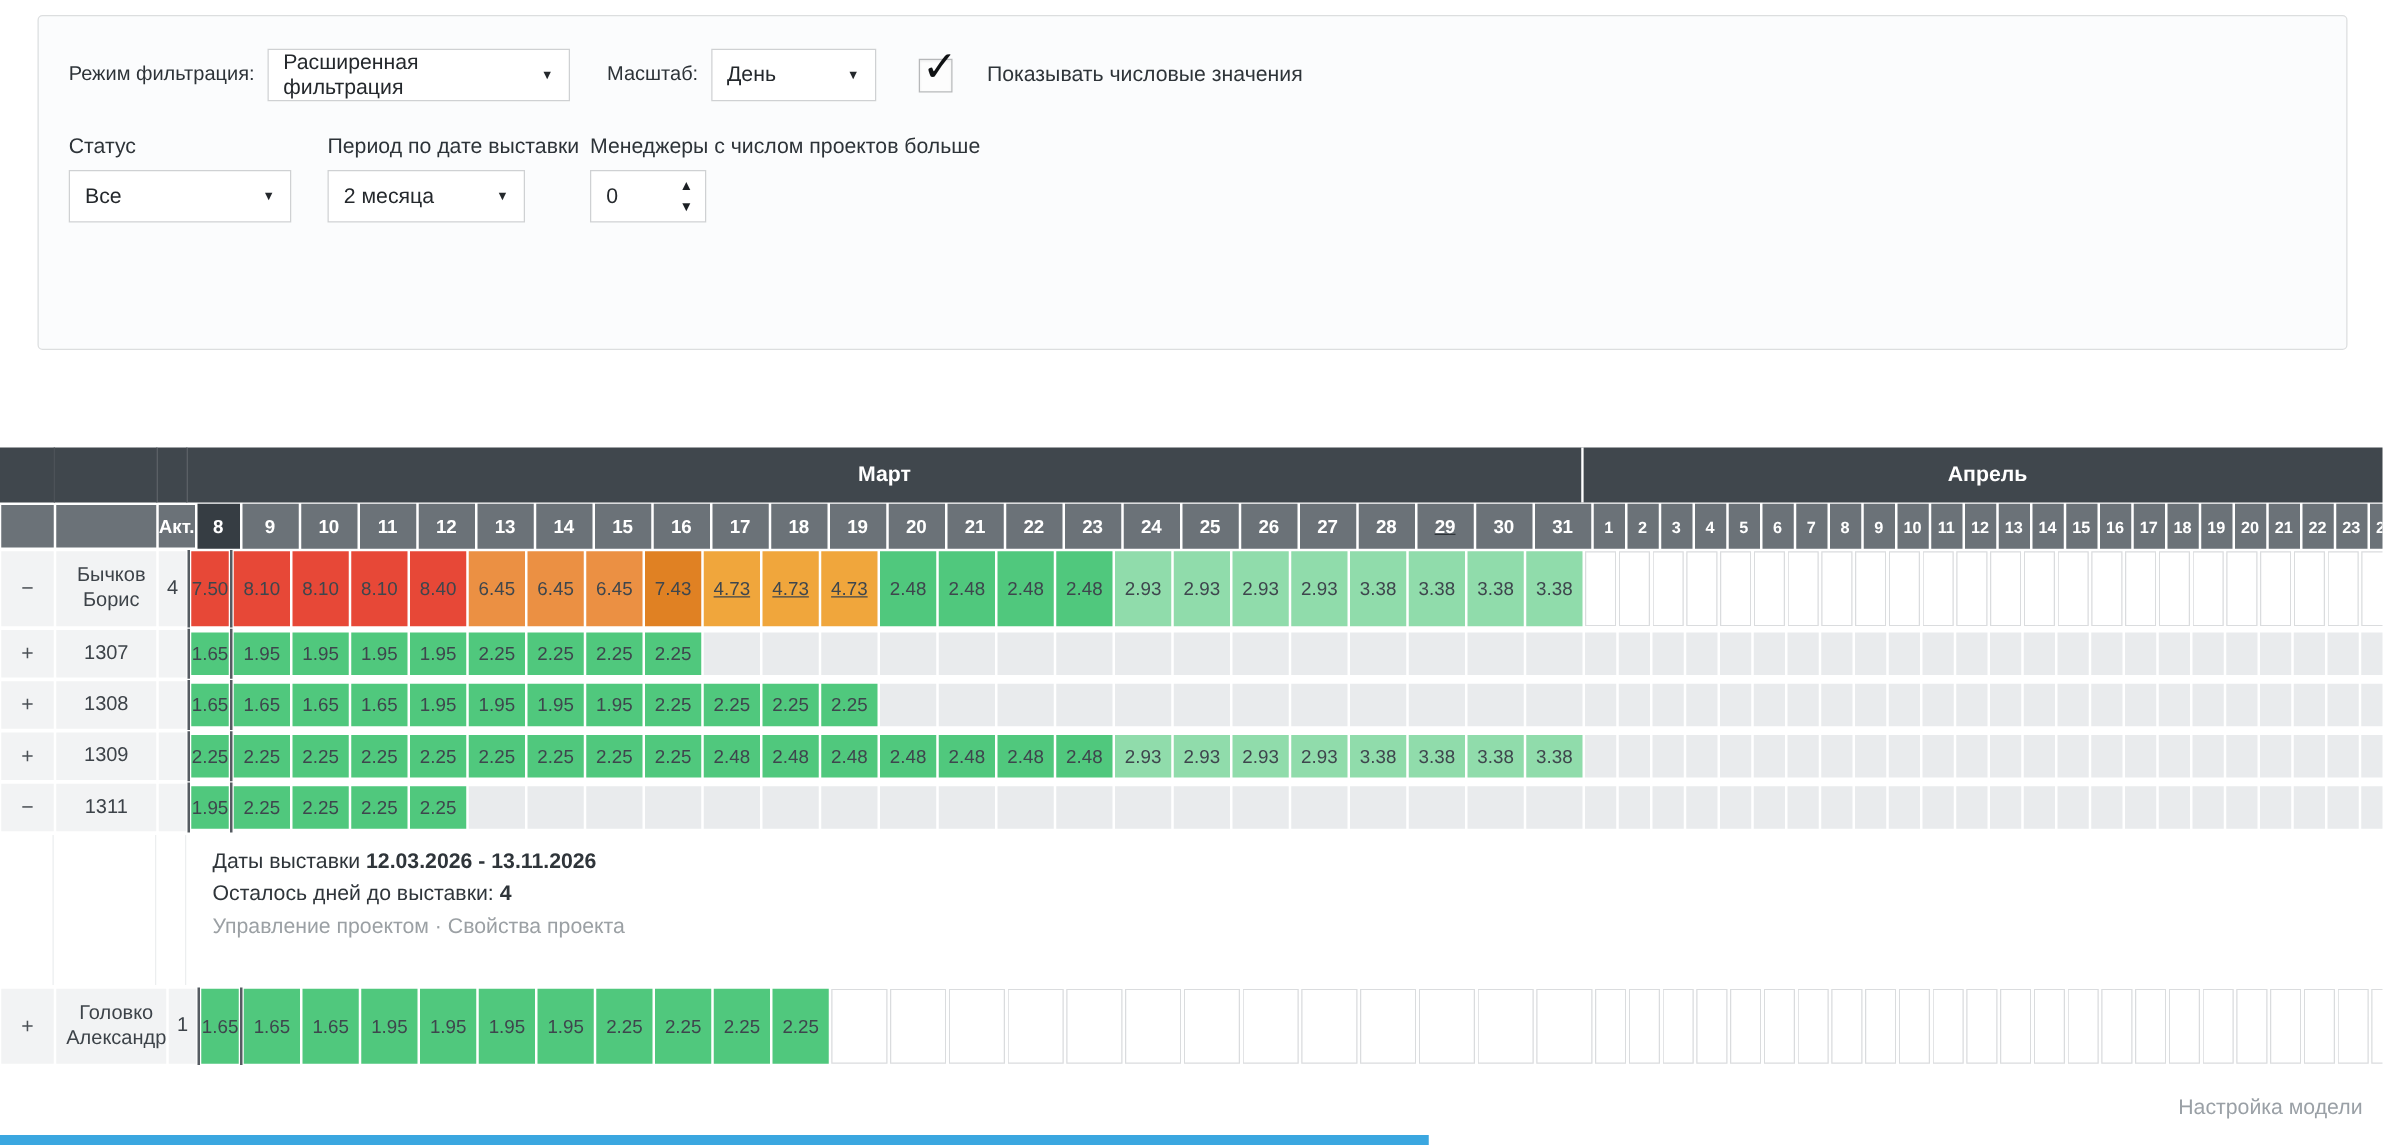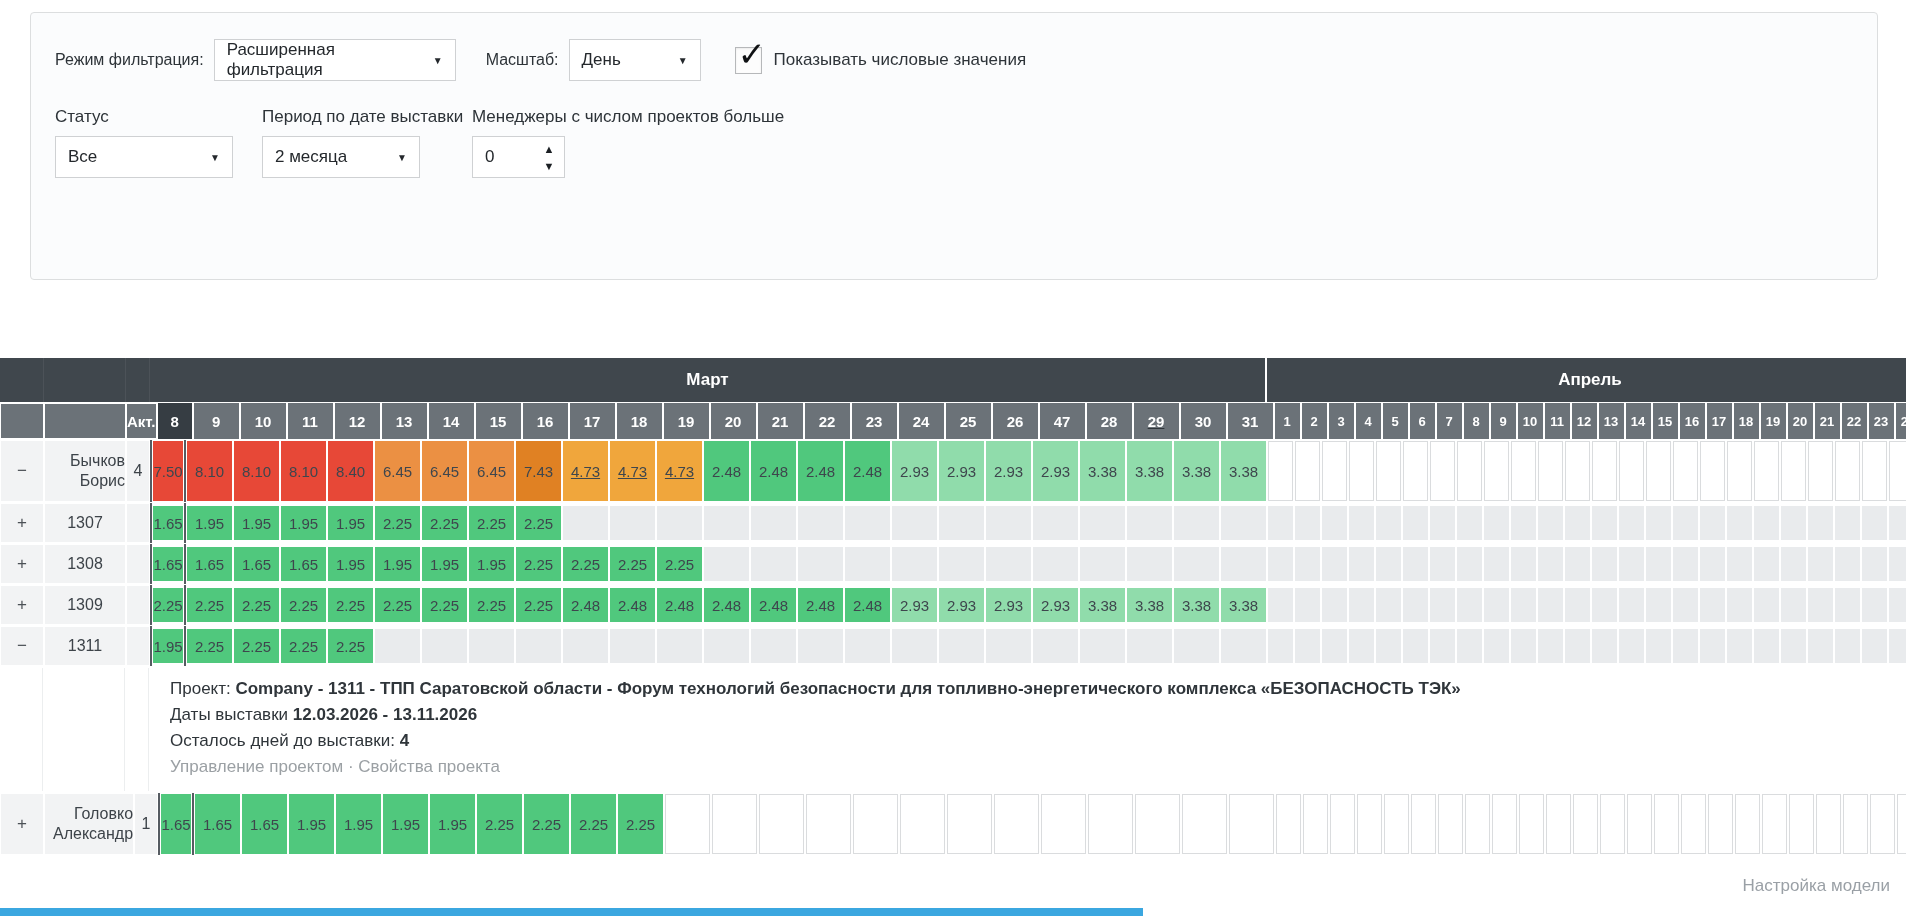"Показывать числовые значения" .cblabel { margin-left: 12px -> 28px }
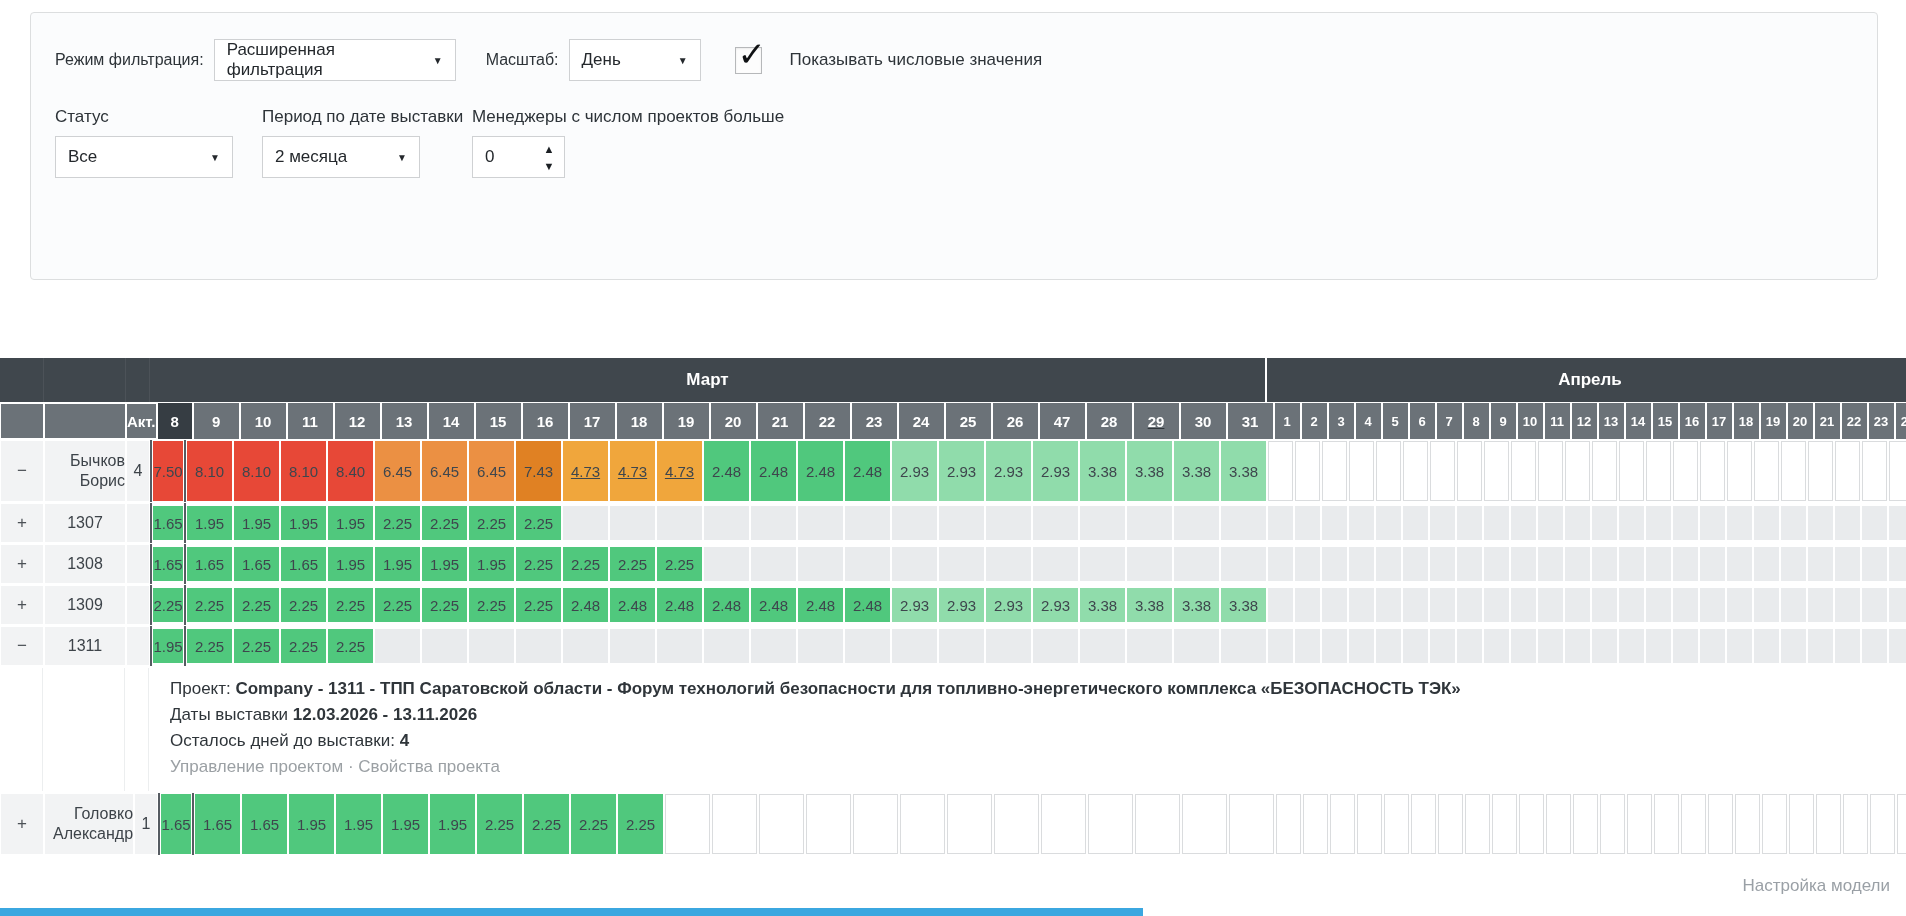"47" div.in { text: 47 -> 27 }
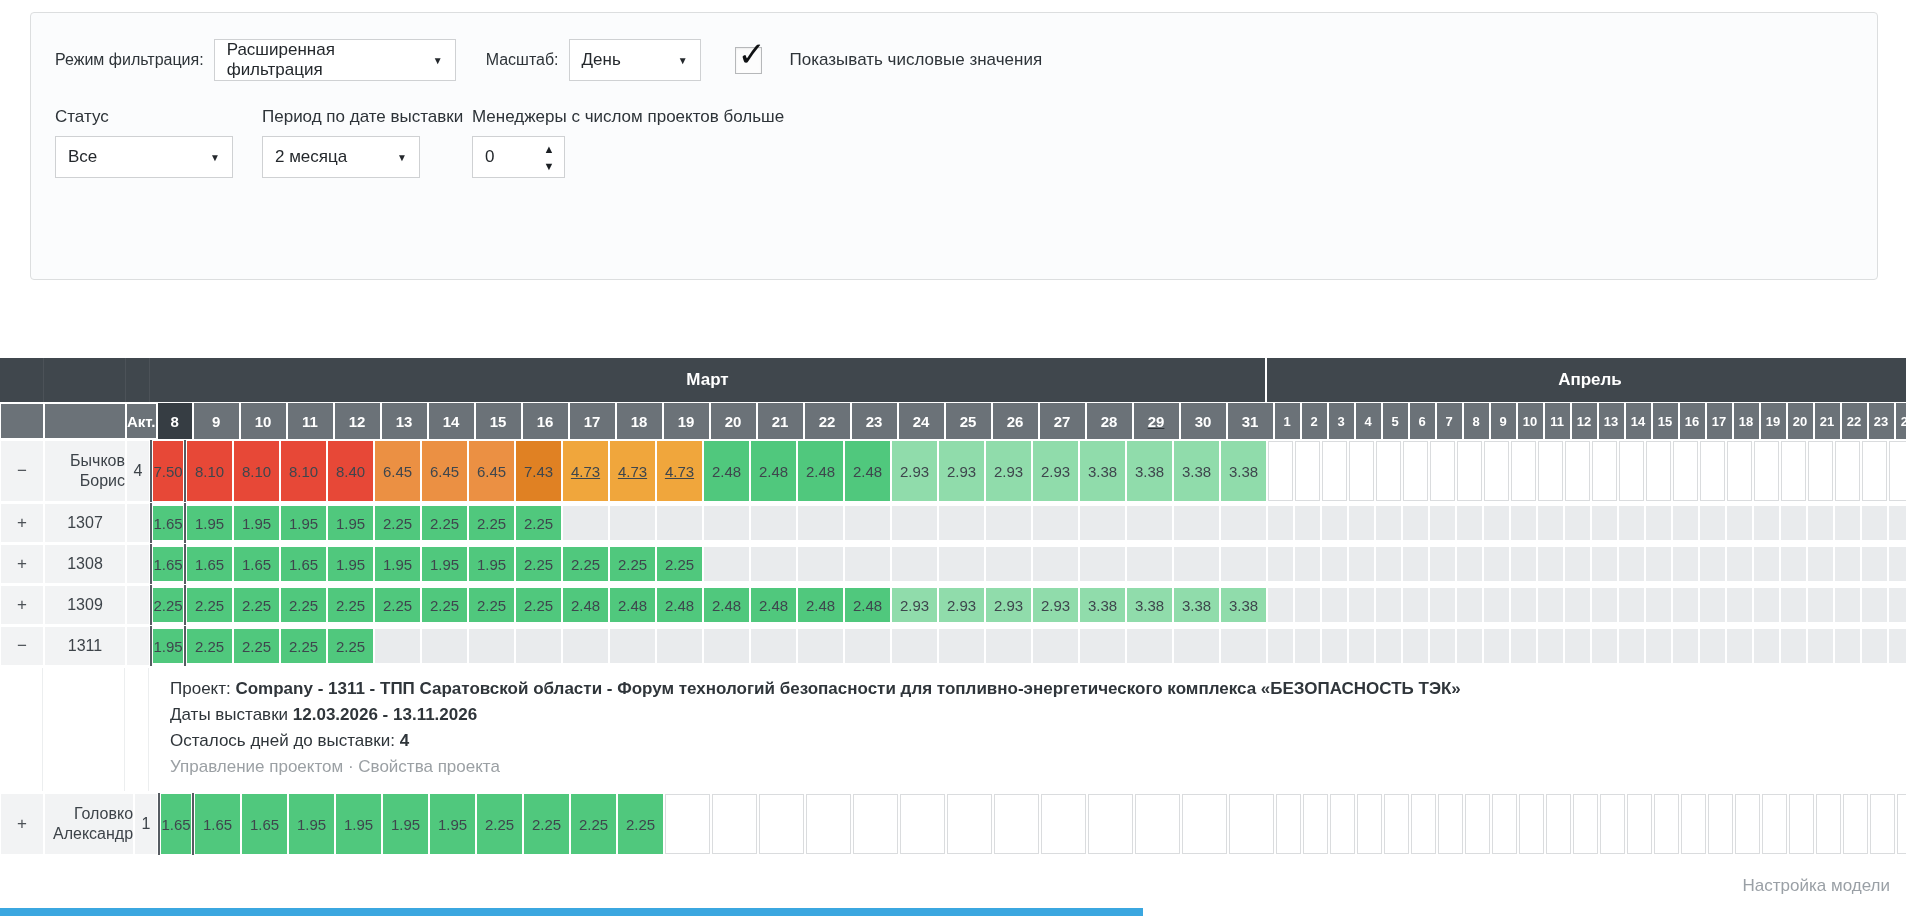"Бычков Борис" .row.manager .namein { text-align: right -> center }
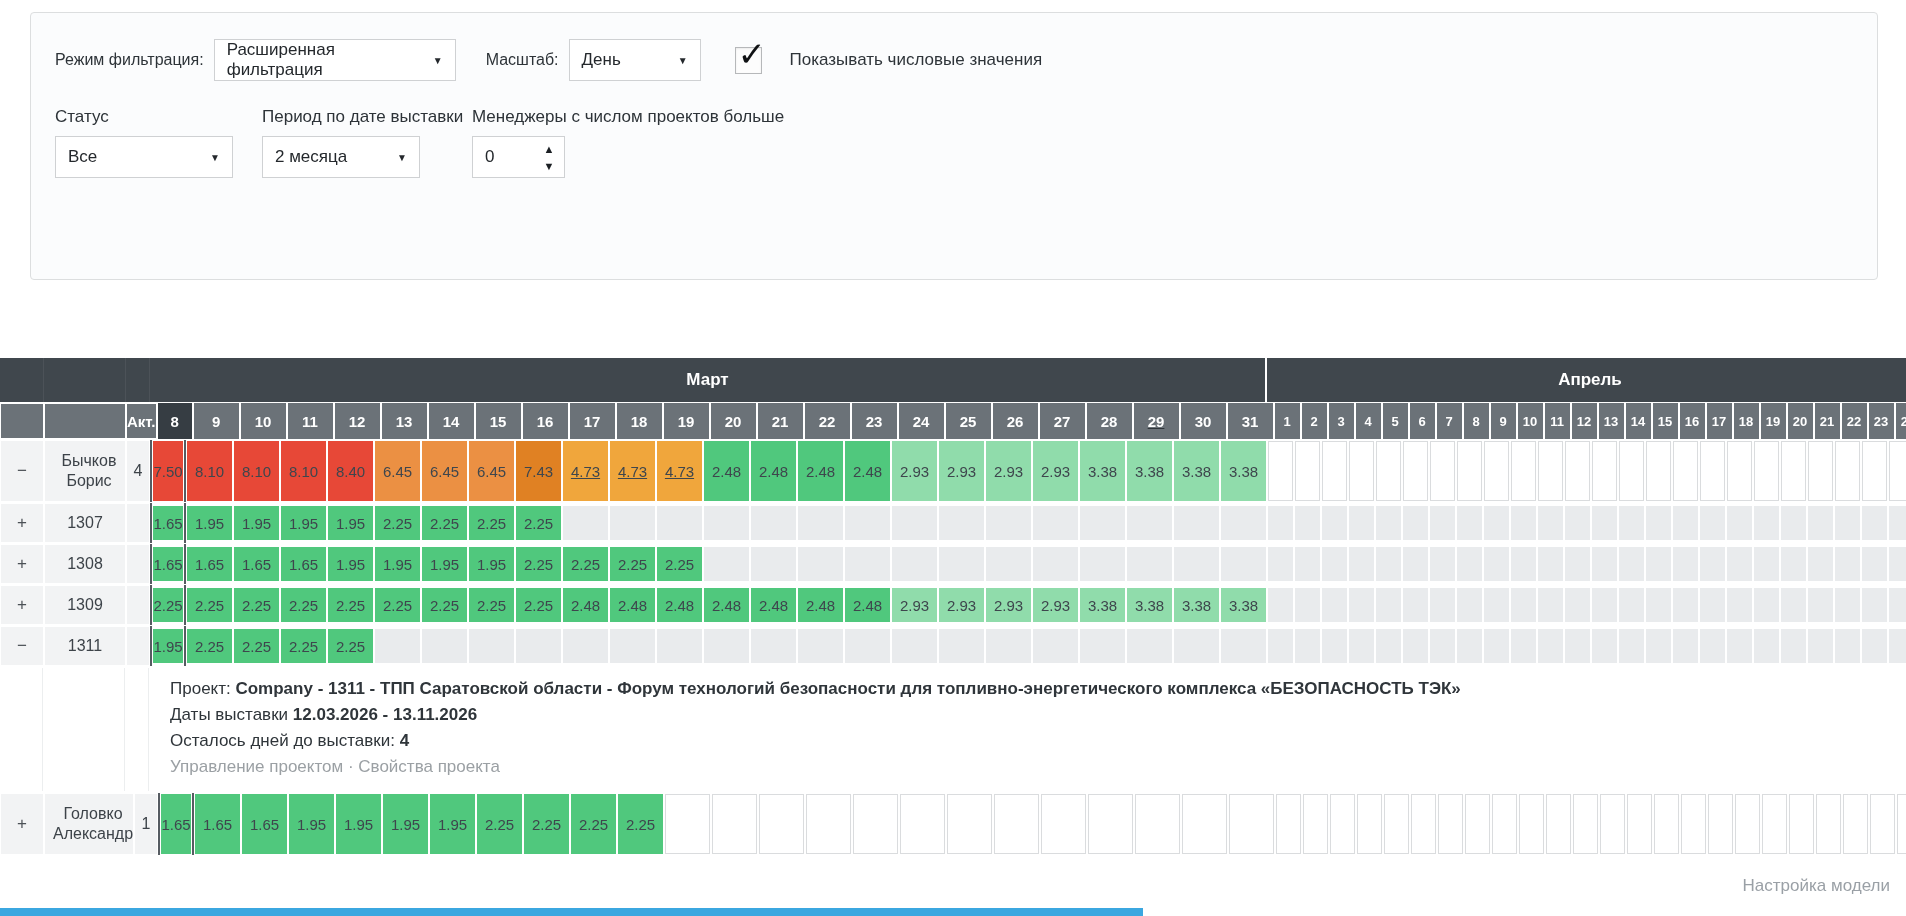"Проект: Company - 1311 -" div.dl { html: <div>Проект: <b>Company - 1311 - ТПП Саратовской области - Форум технологий безопасности для топливно-энергетического комплекса «БЕЗОПАСНОСТЬ ТЭК»</b></div> -> none }
